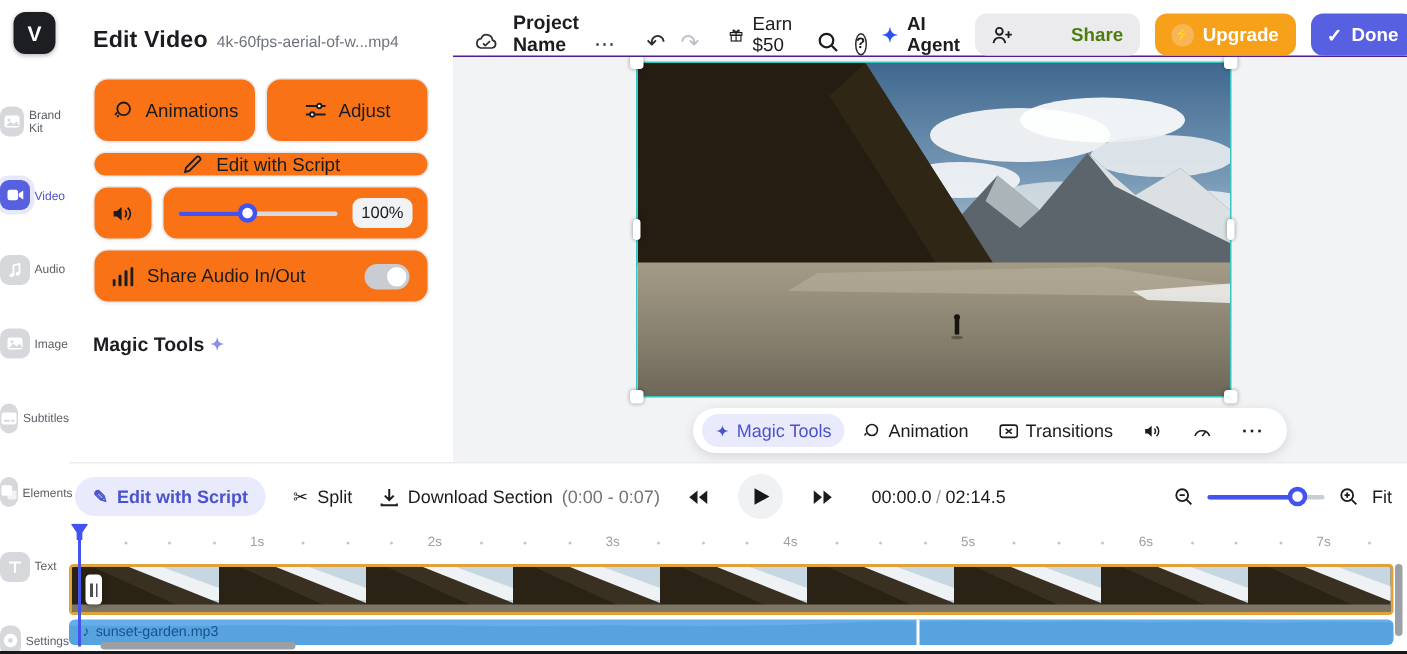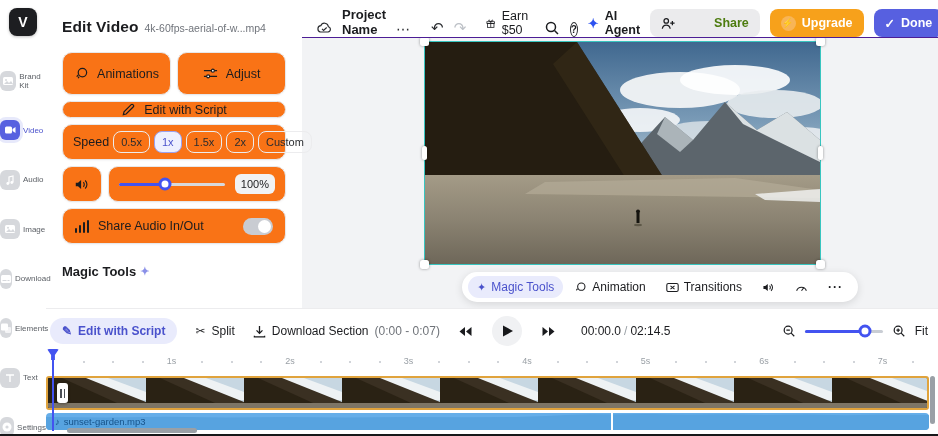"Speed" div.card { html: <div> <span>Speed</span> <span> <span>0.5x</span> <span>1x</span> <span>1.5x</span> <span>2x</span> <span>Custom</span> </span> </div> -> none }
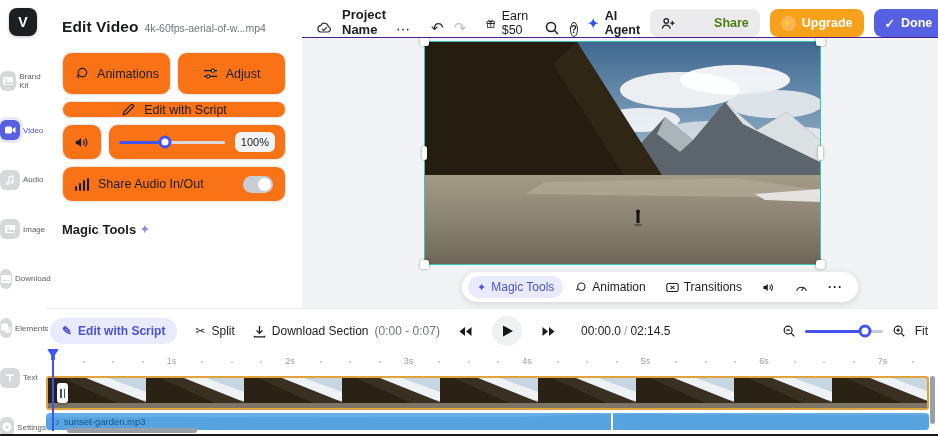"Download" span.rail-label { text: Download -> Subtitles }
